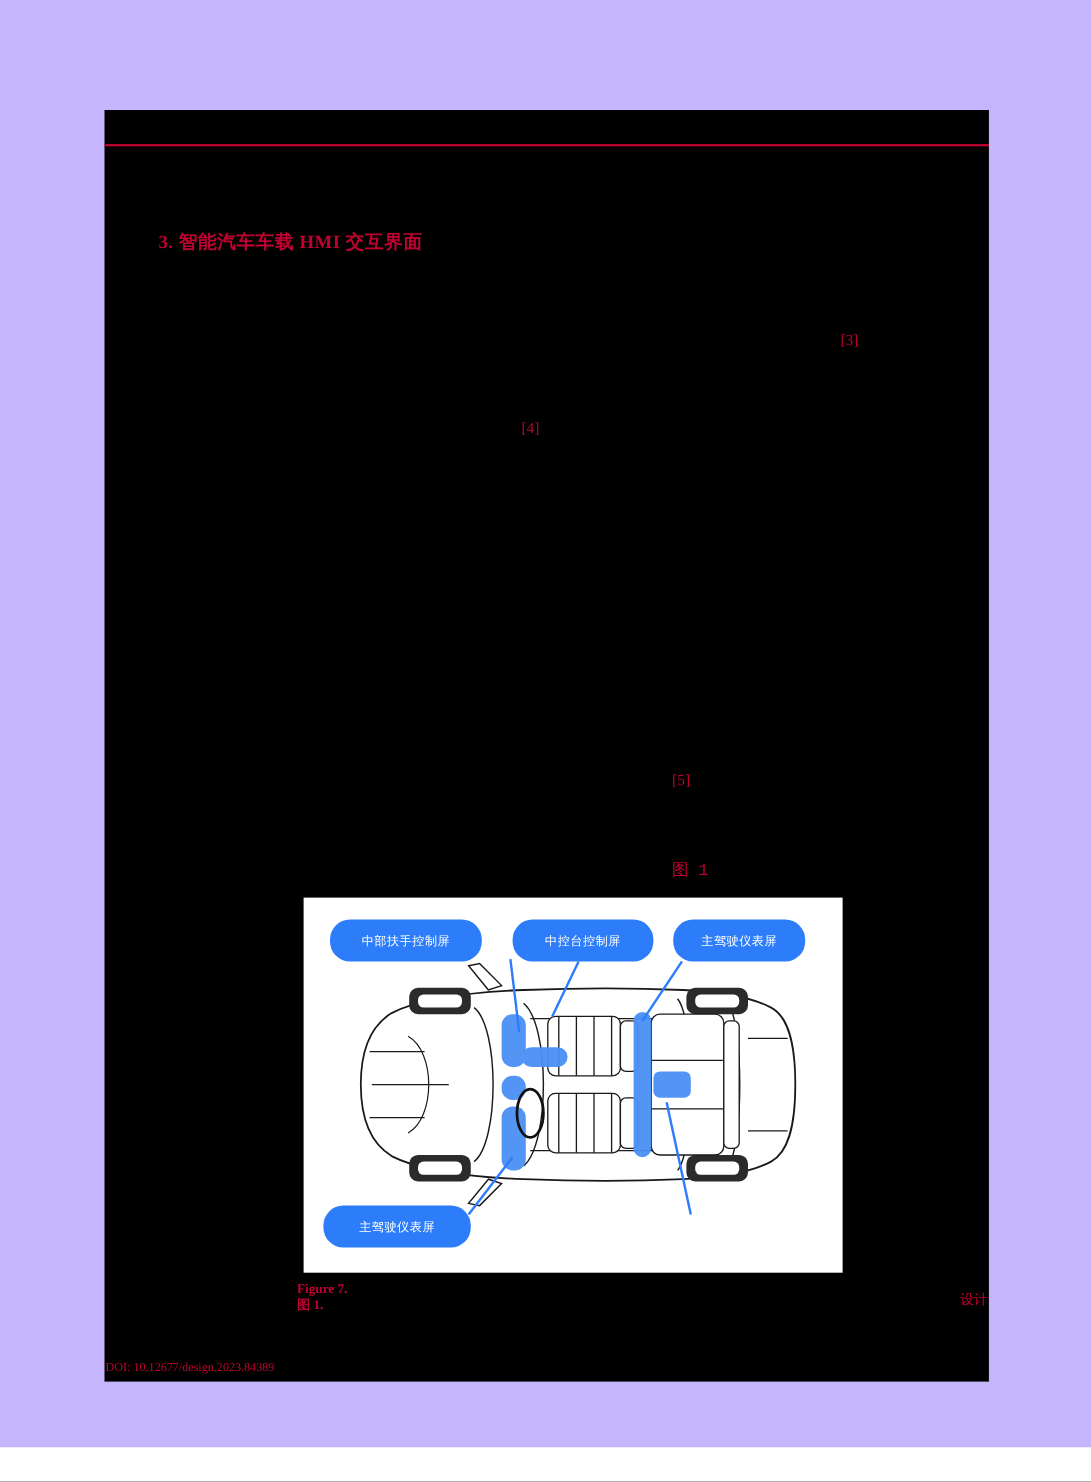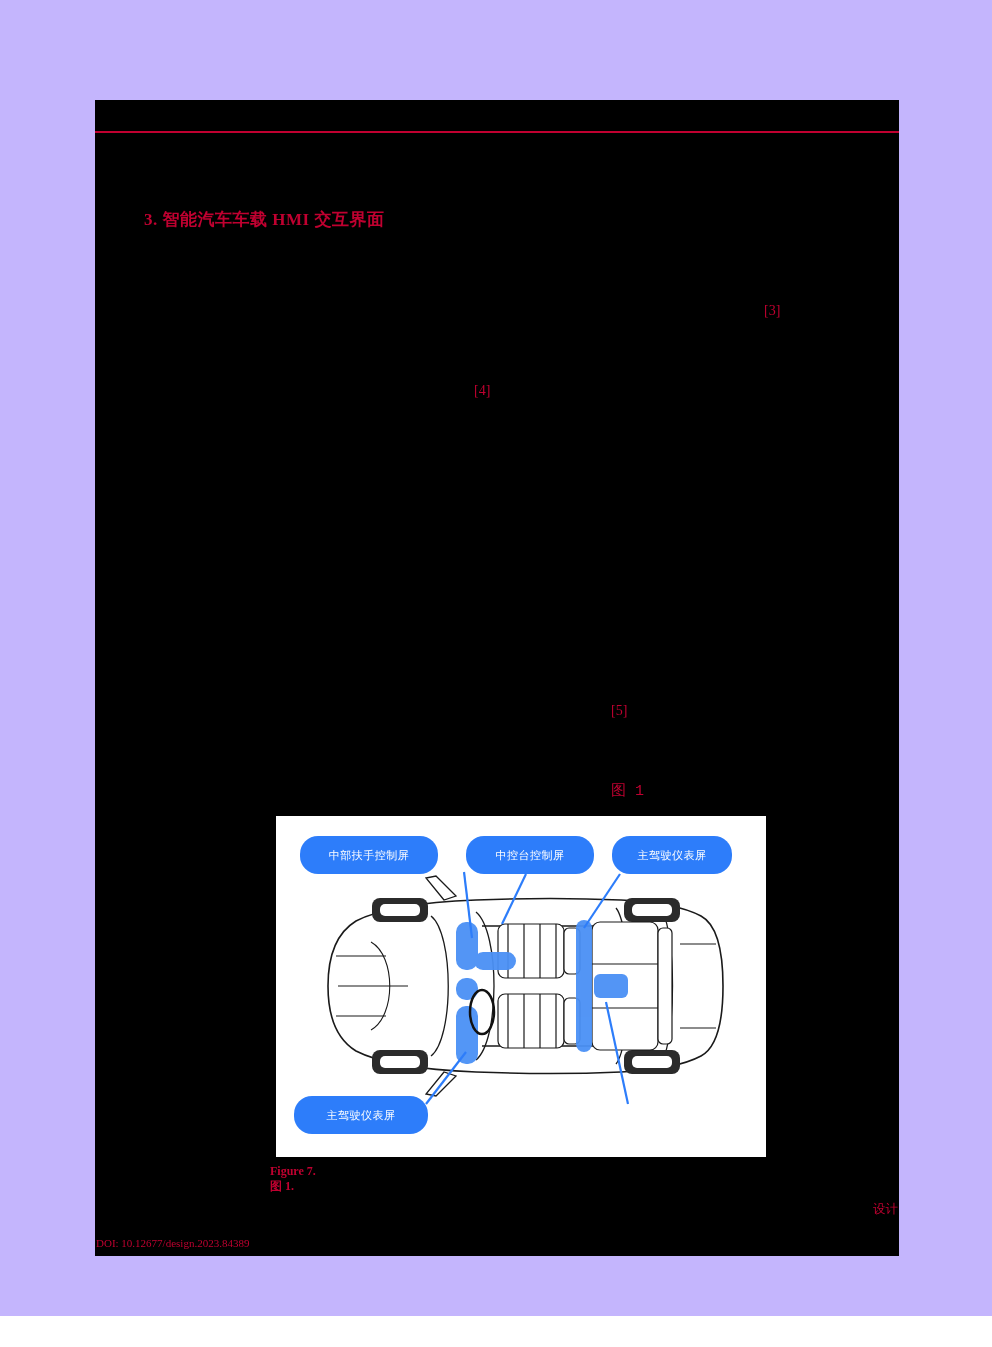"设计" .footer-right { top: 1201px -> 1173px }
